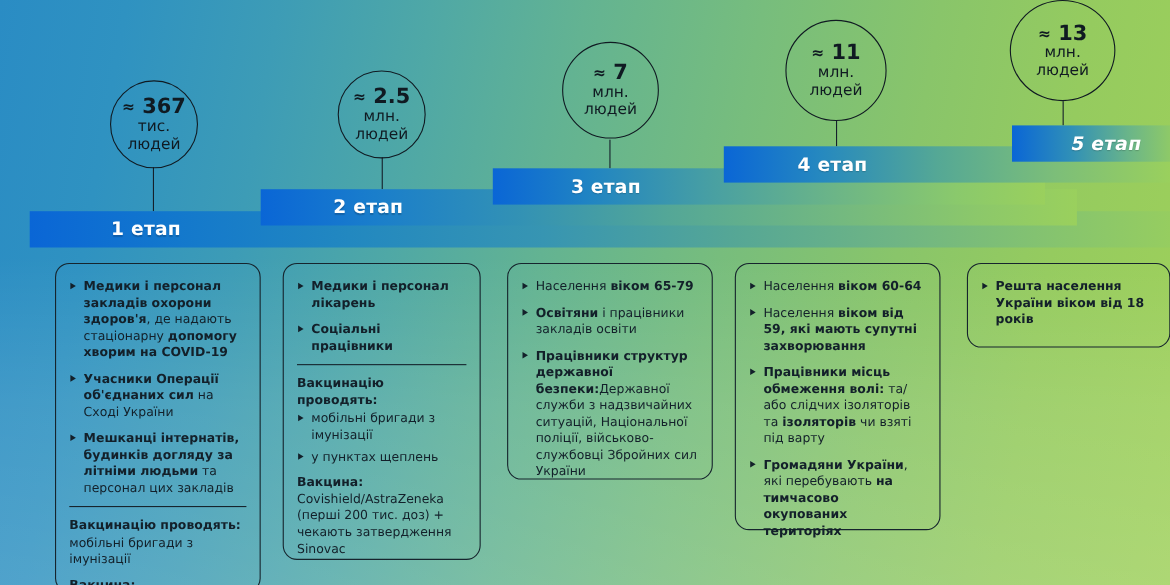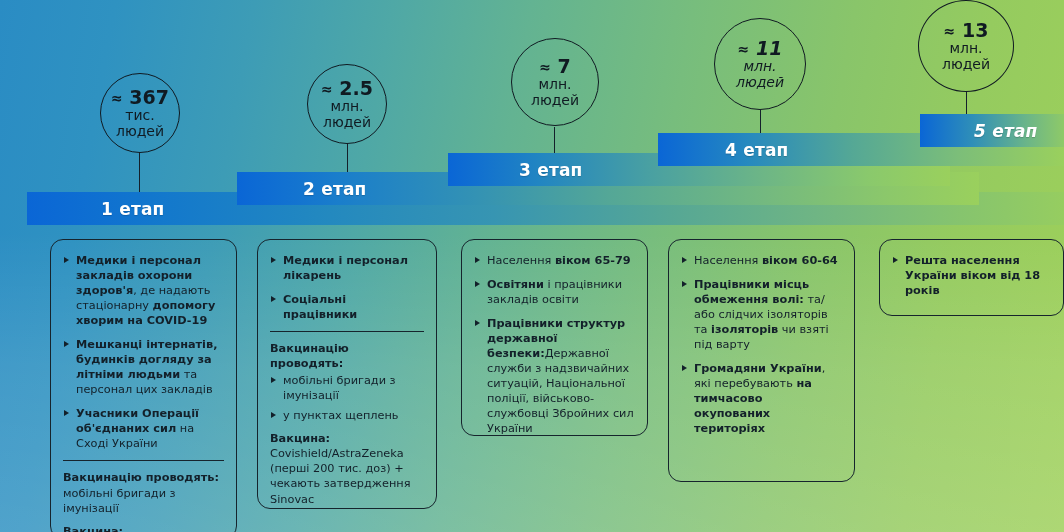"≈ 11" div.bubble { font-style: italic -> none }
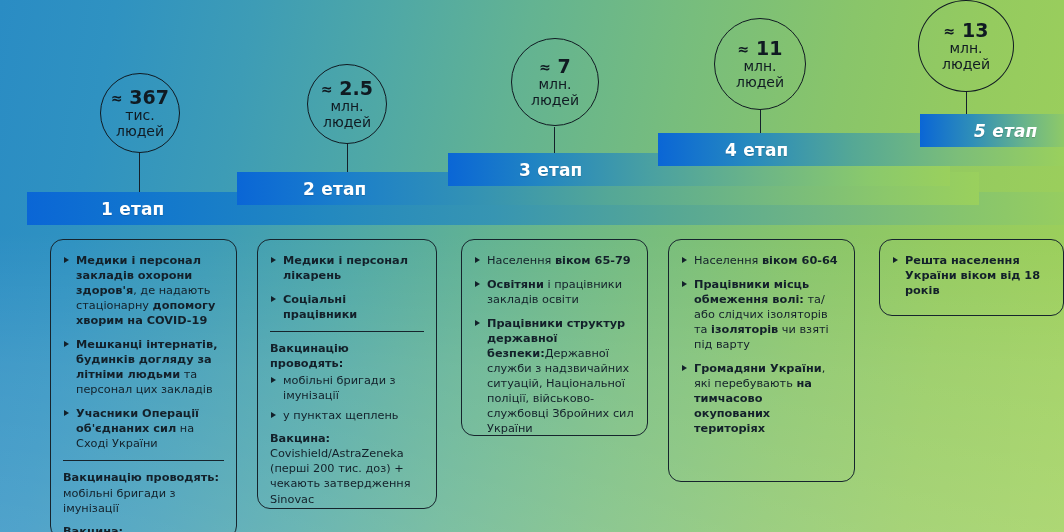"Населення віком від 59, які" li { html: none -> <li><span>Населення </span><span>віком від 59, які мають супутні захворювання</span></li> }
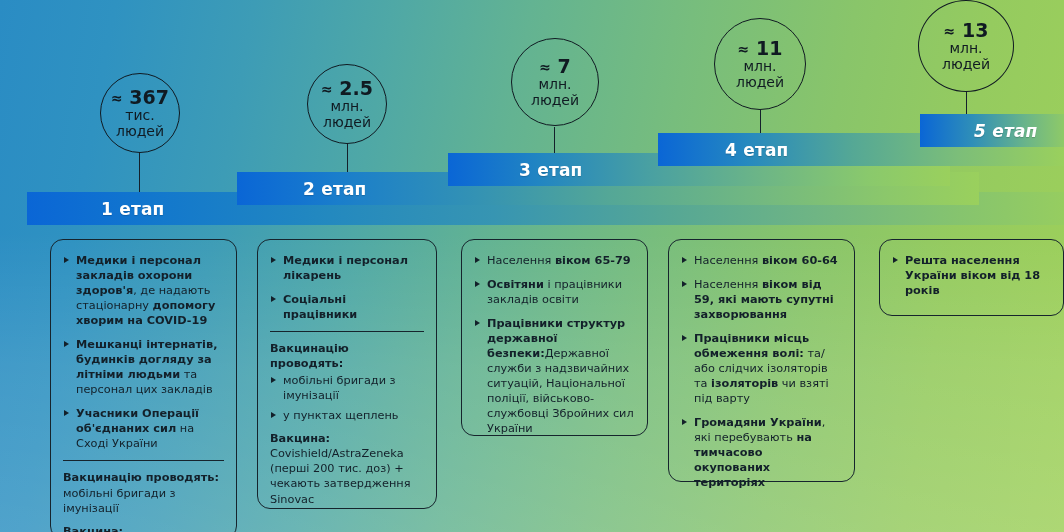"Мешканці інтернатів, будинків догляду за" li { order: before "Учасники Операції об'єднаних сил на" -> after "Учасники Операції об'єднаних сил на" }
